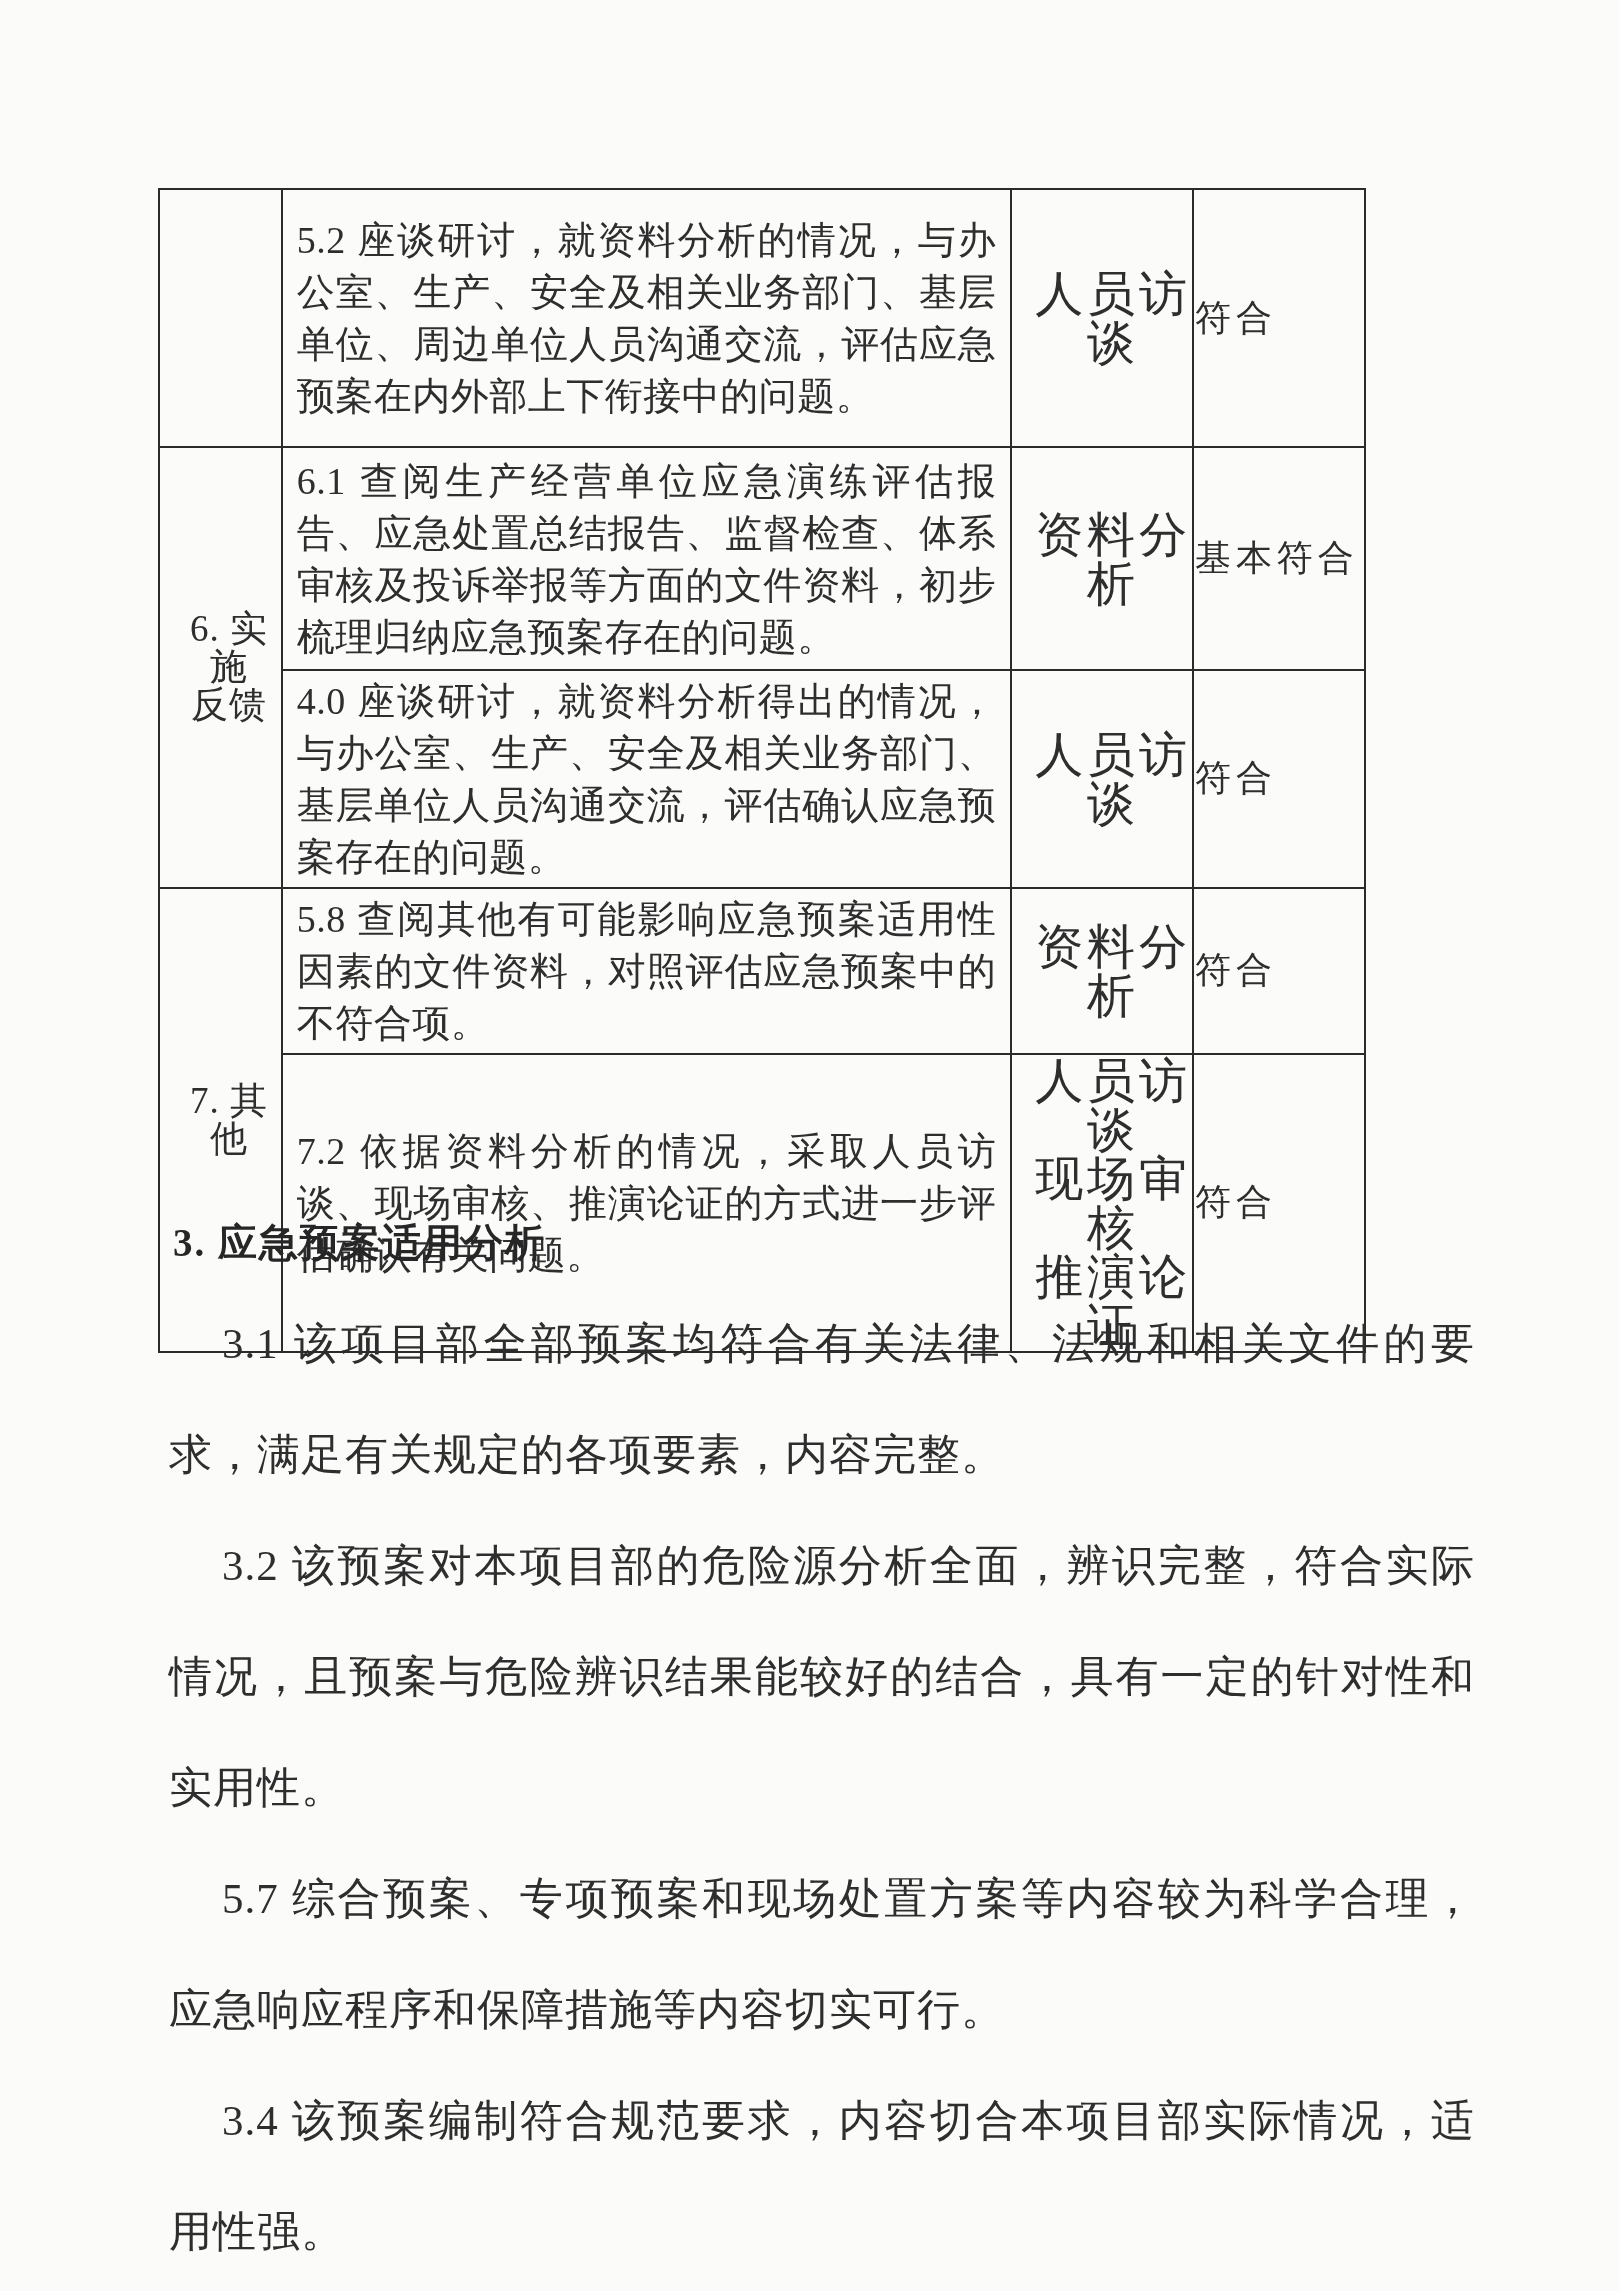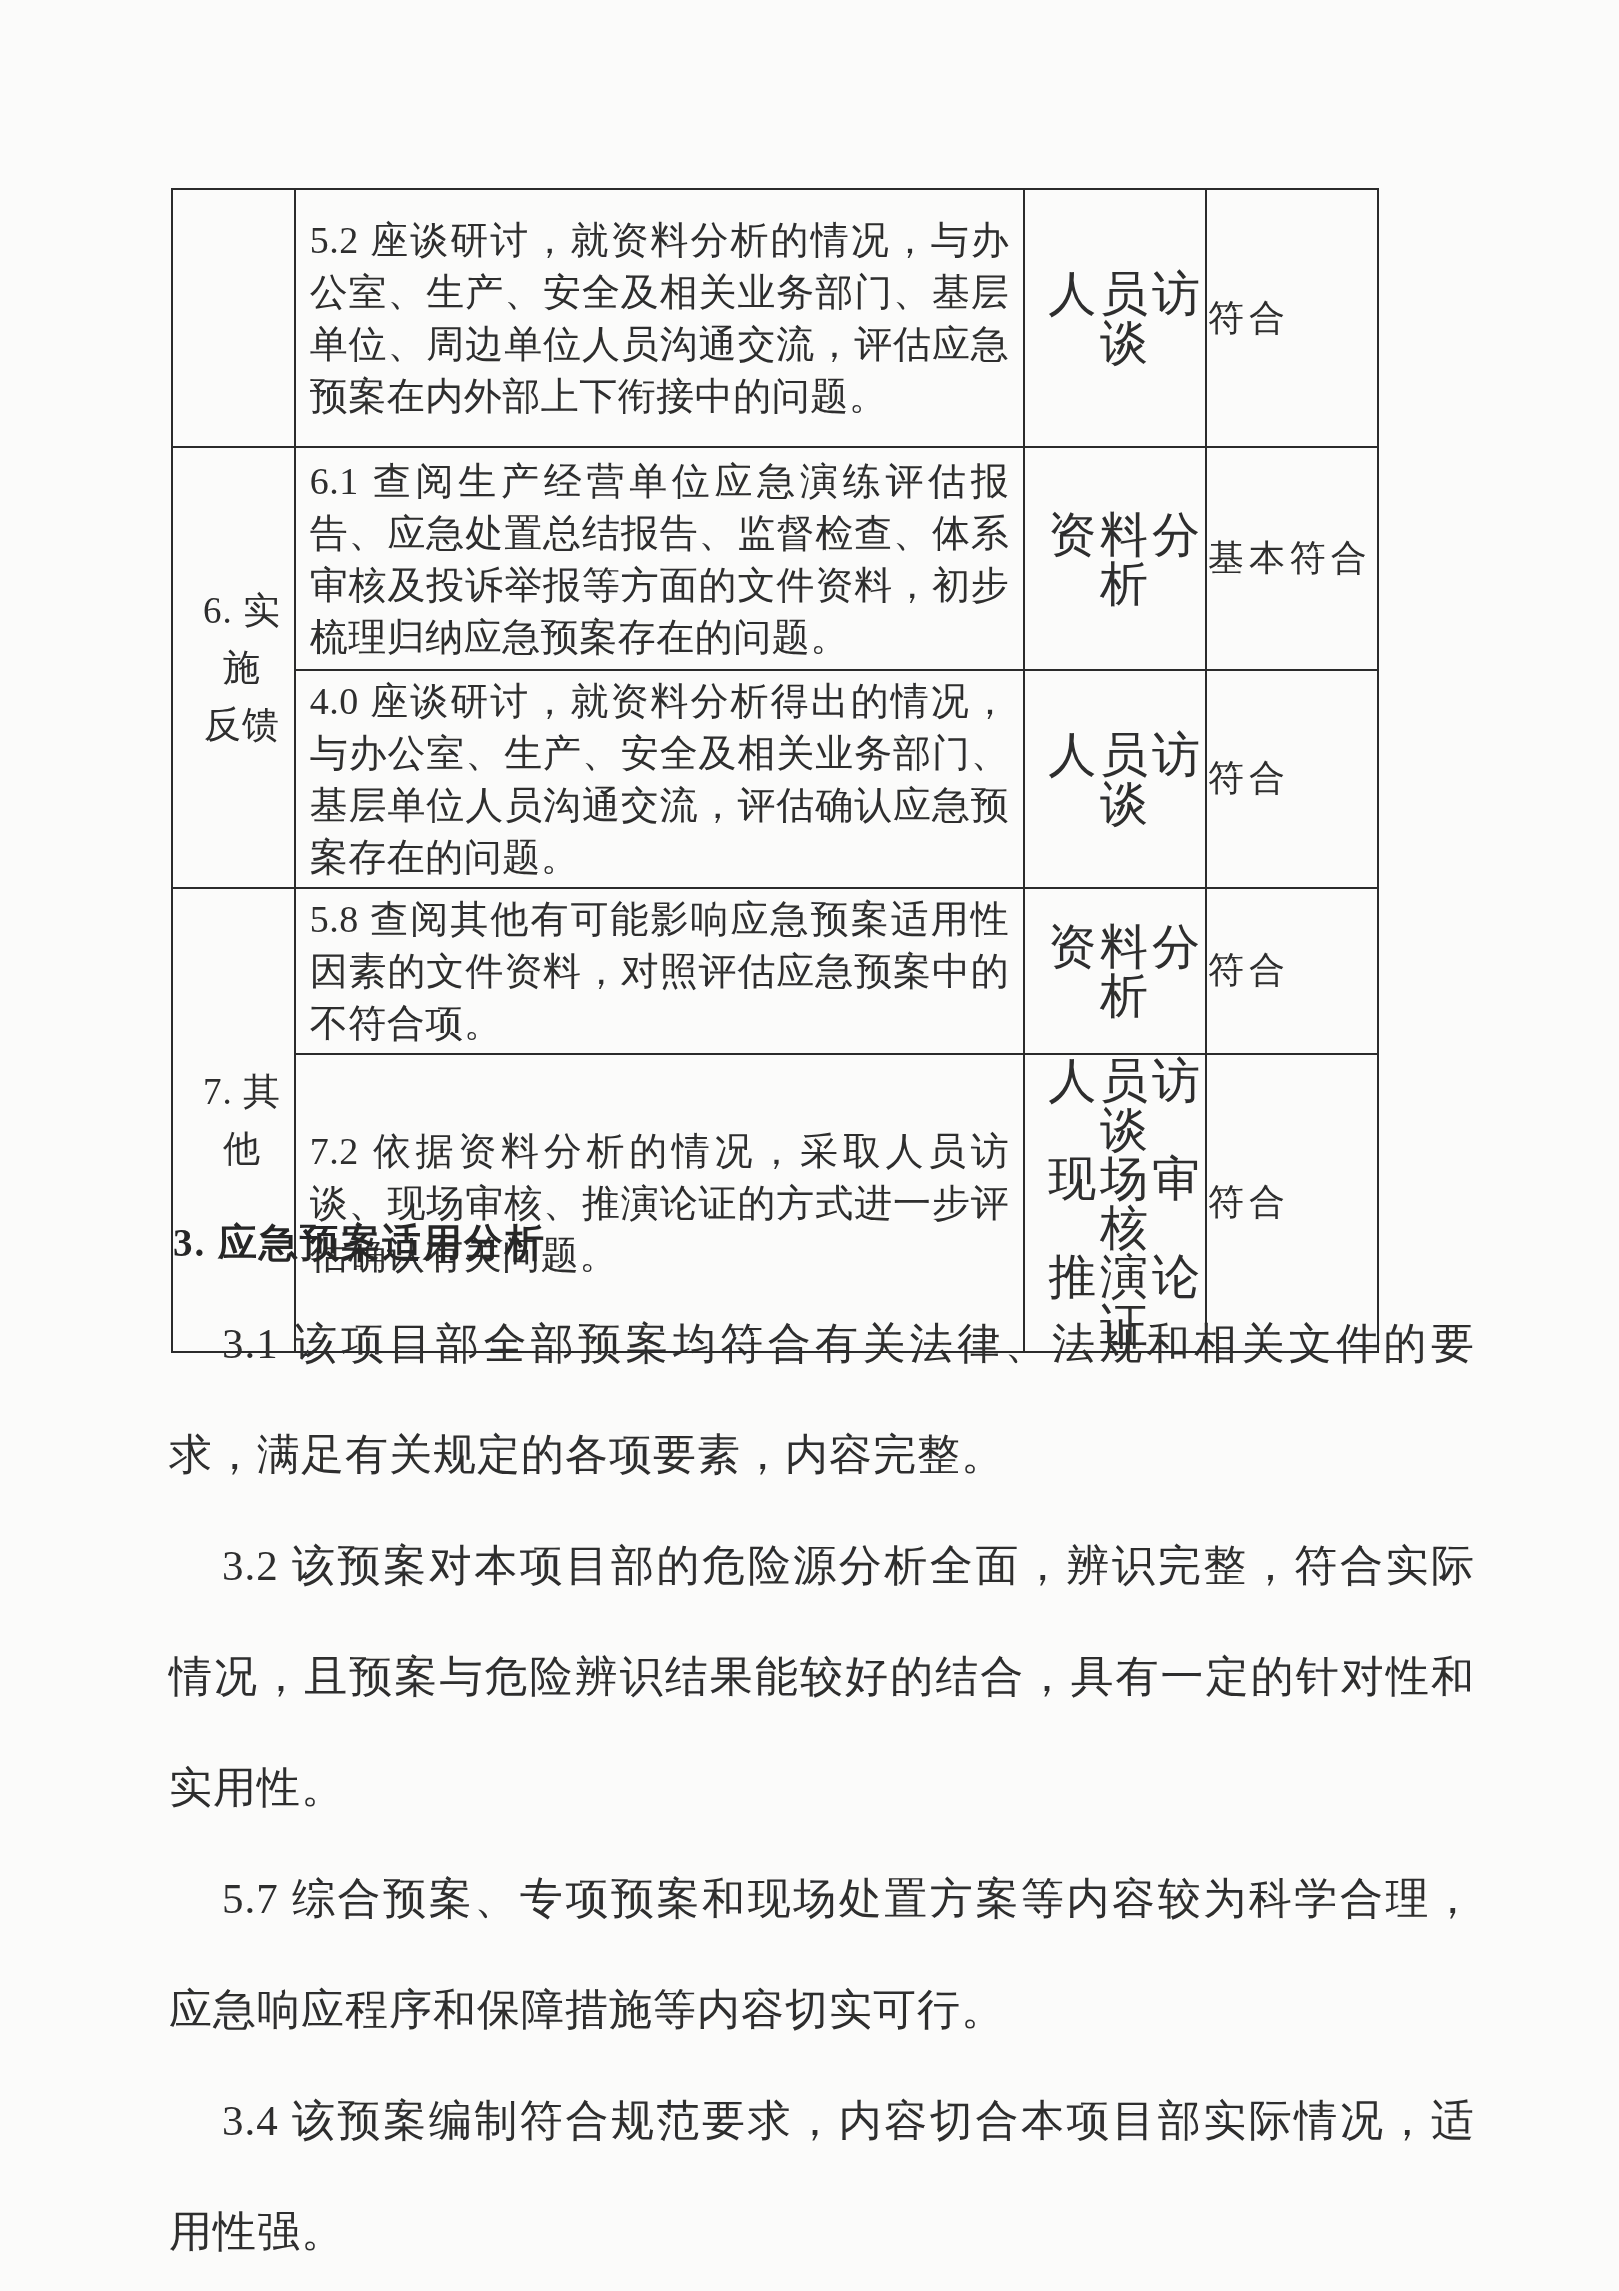"5.2" .eval-table { left: 171px -> 158px }
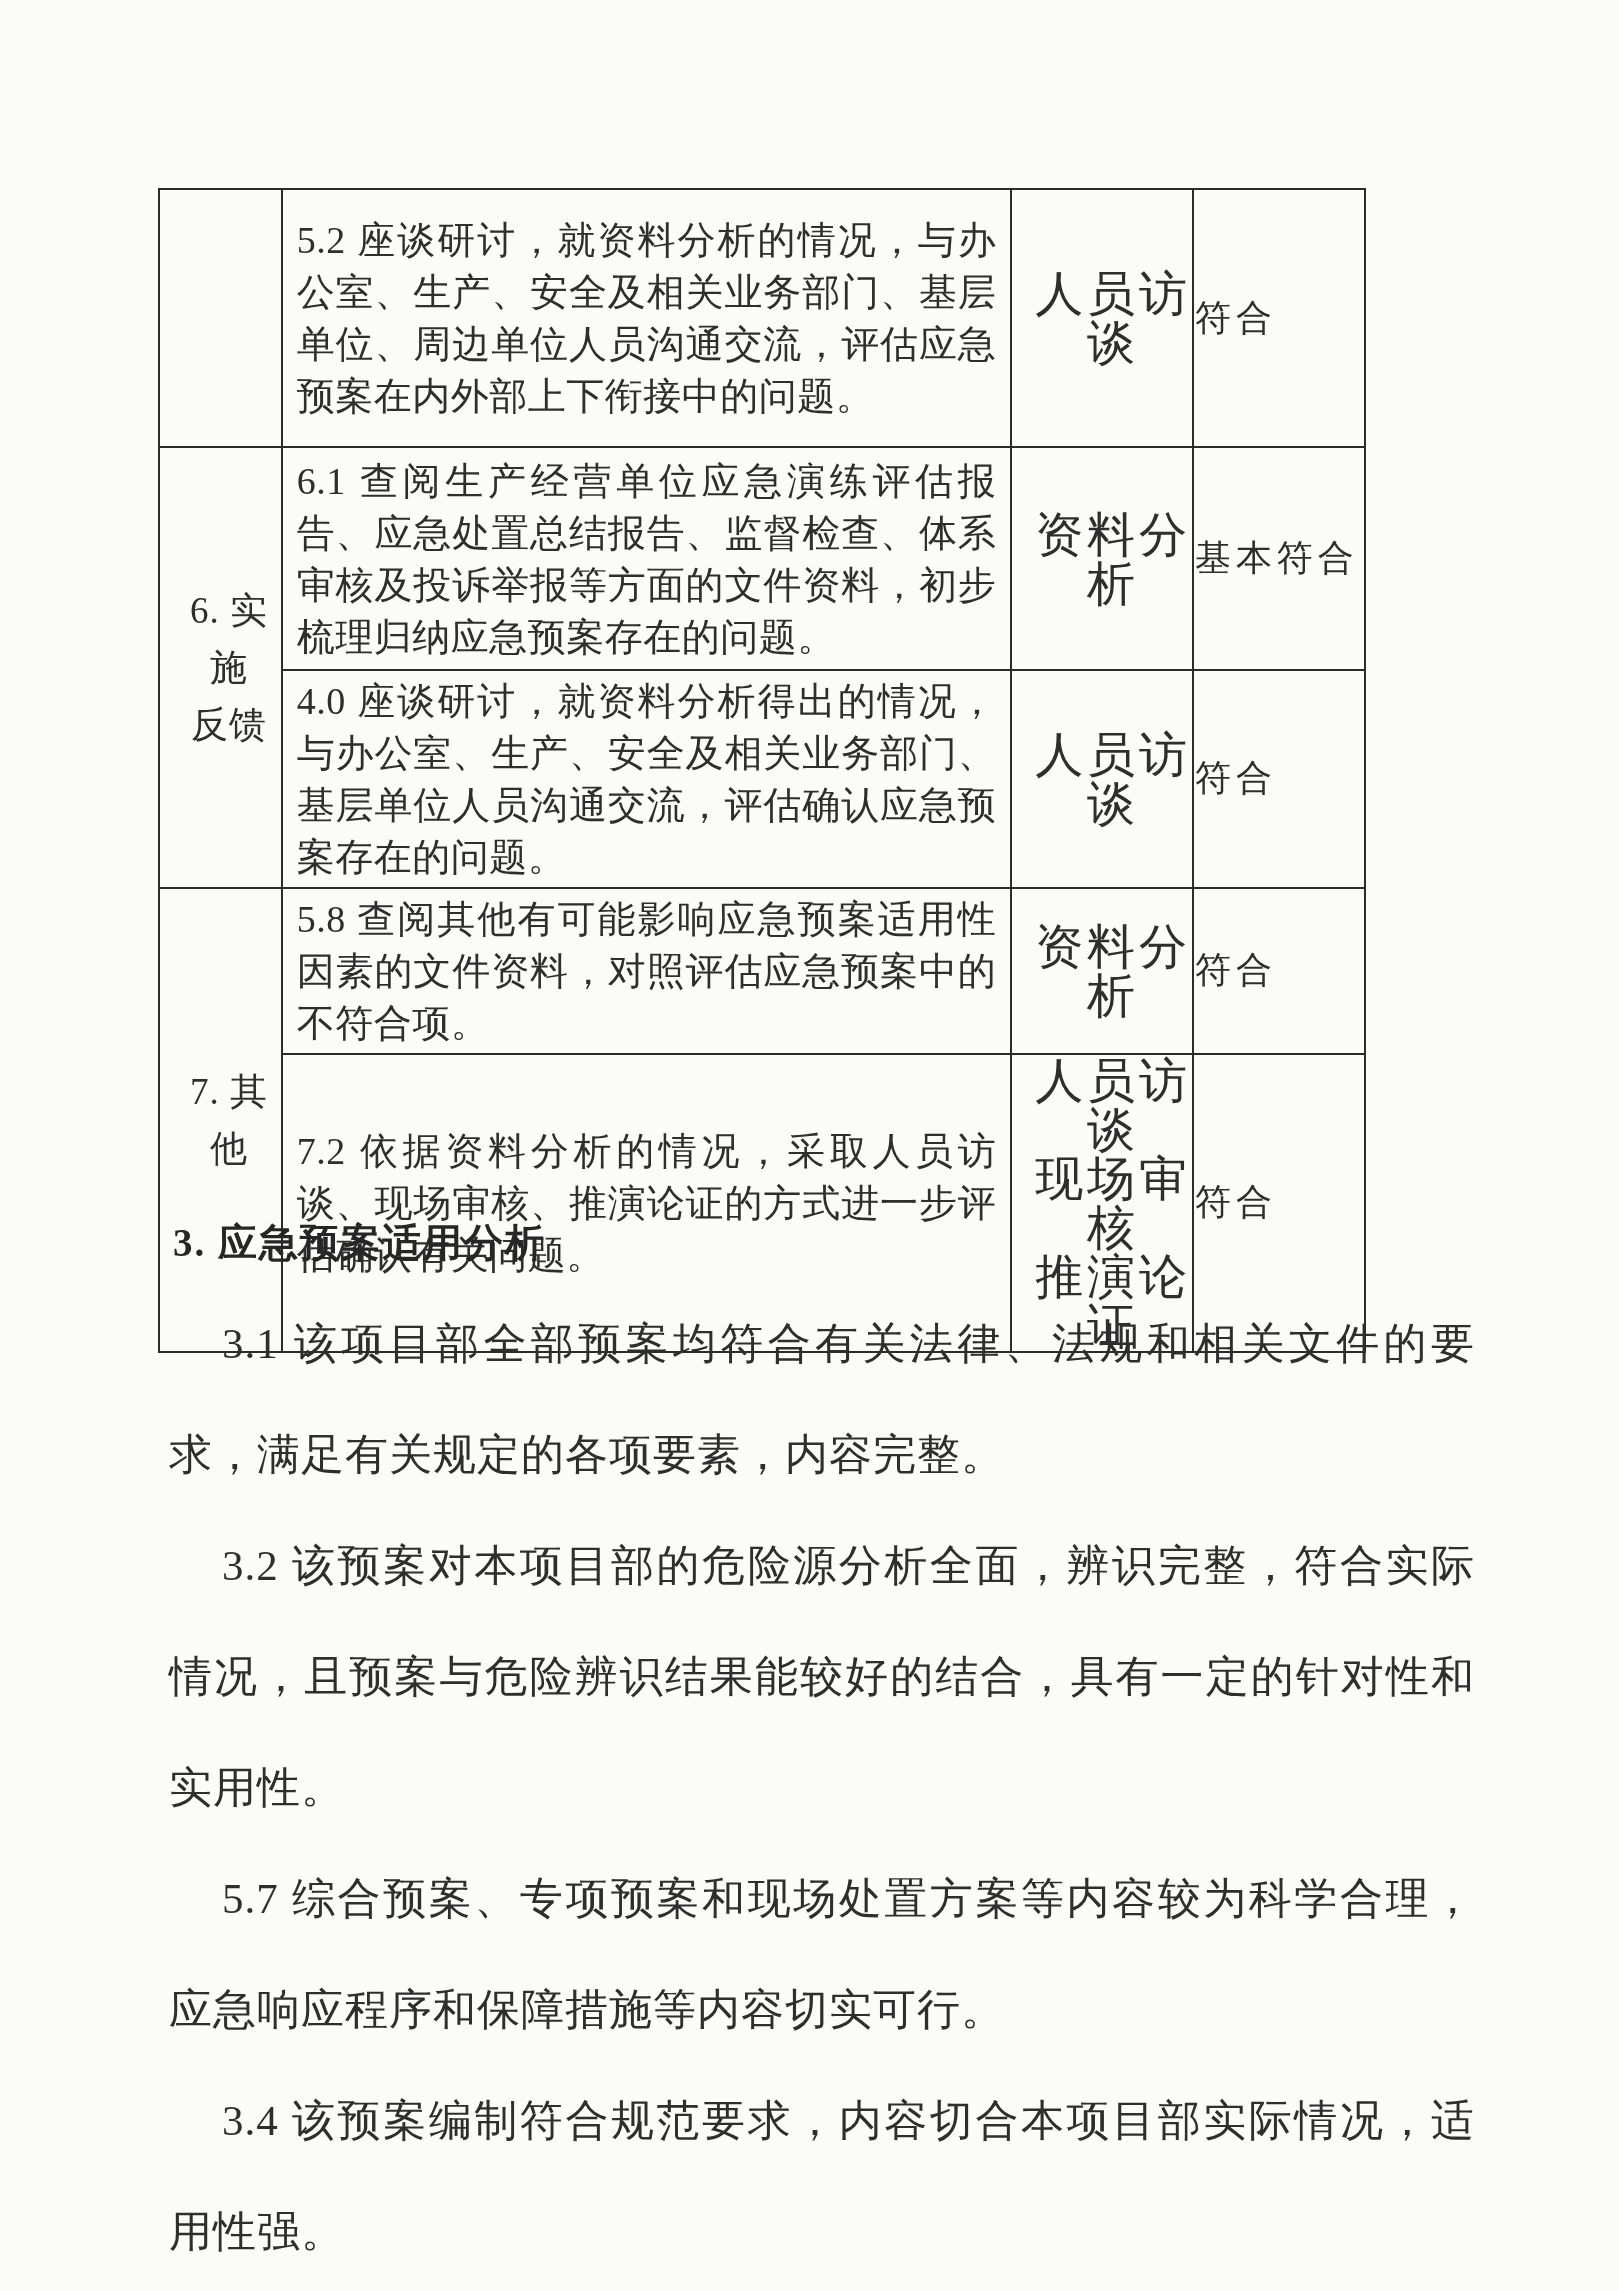"6. 实施" .cell-category { line-height: 57px -> 38px }
